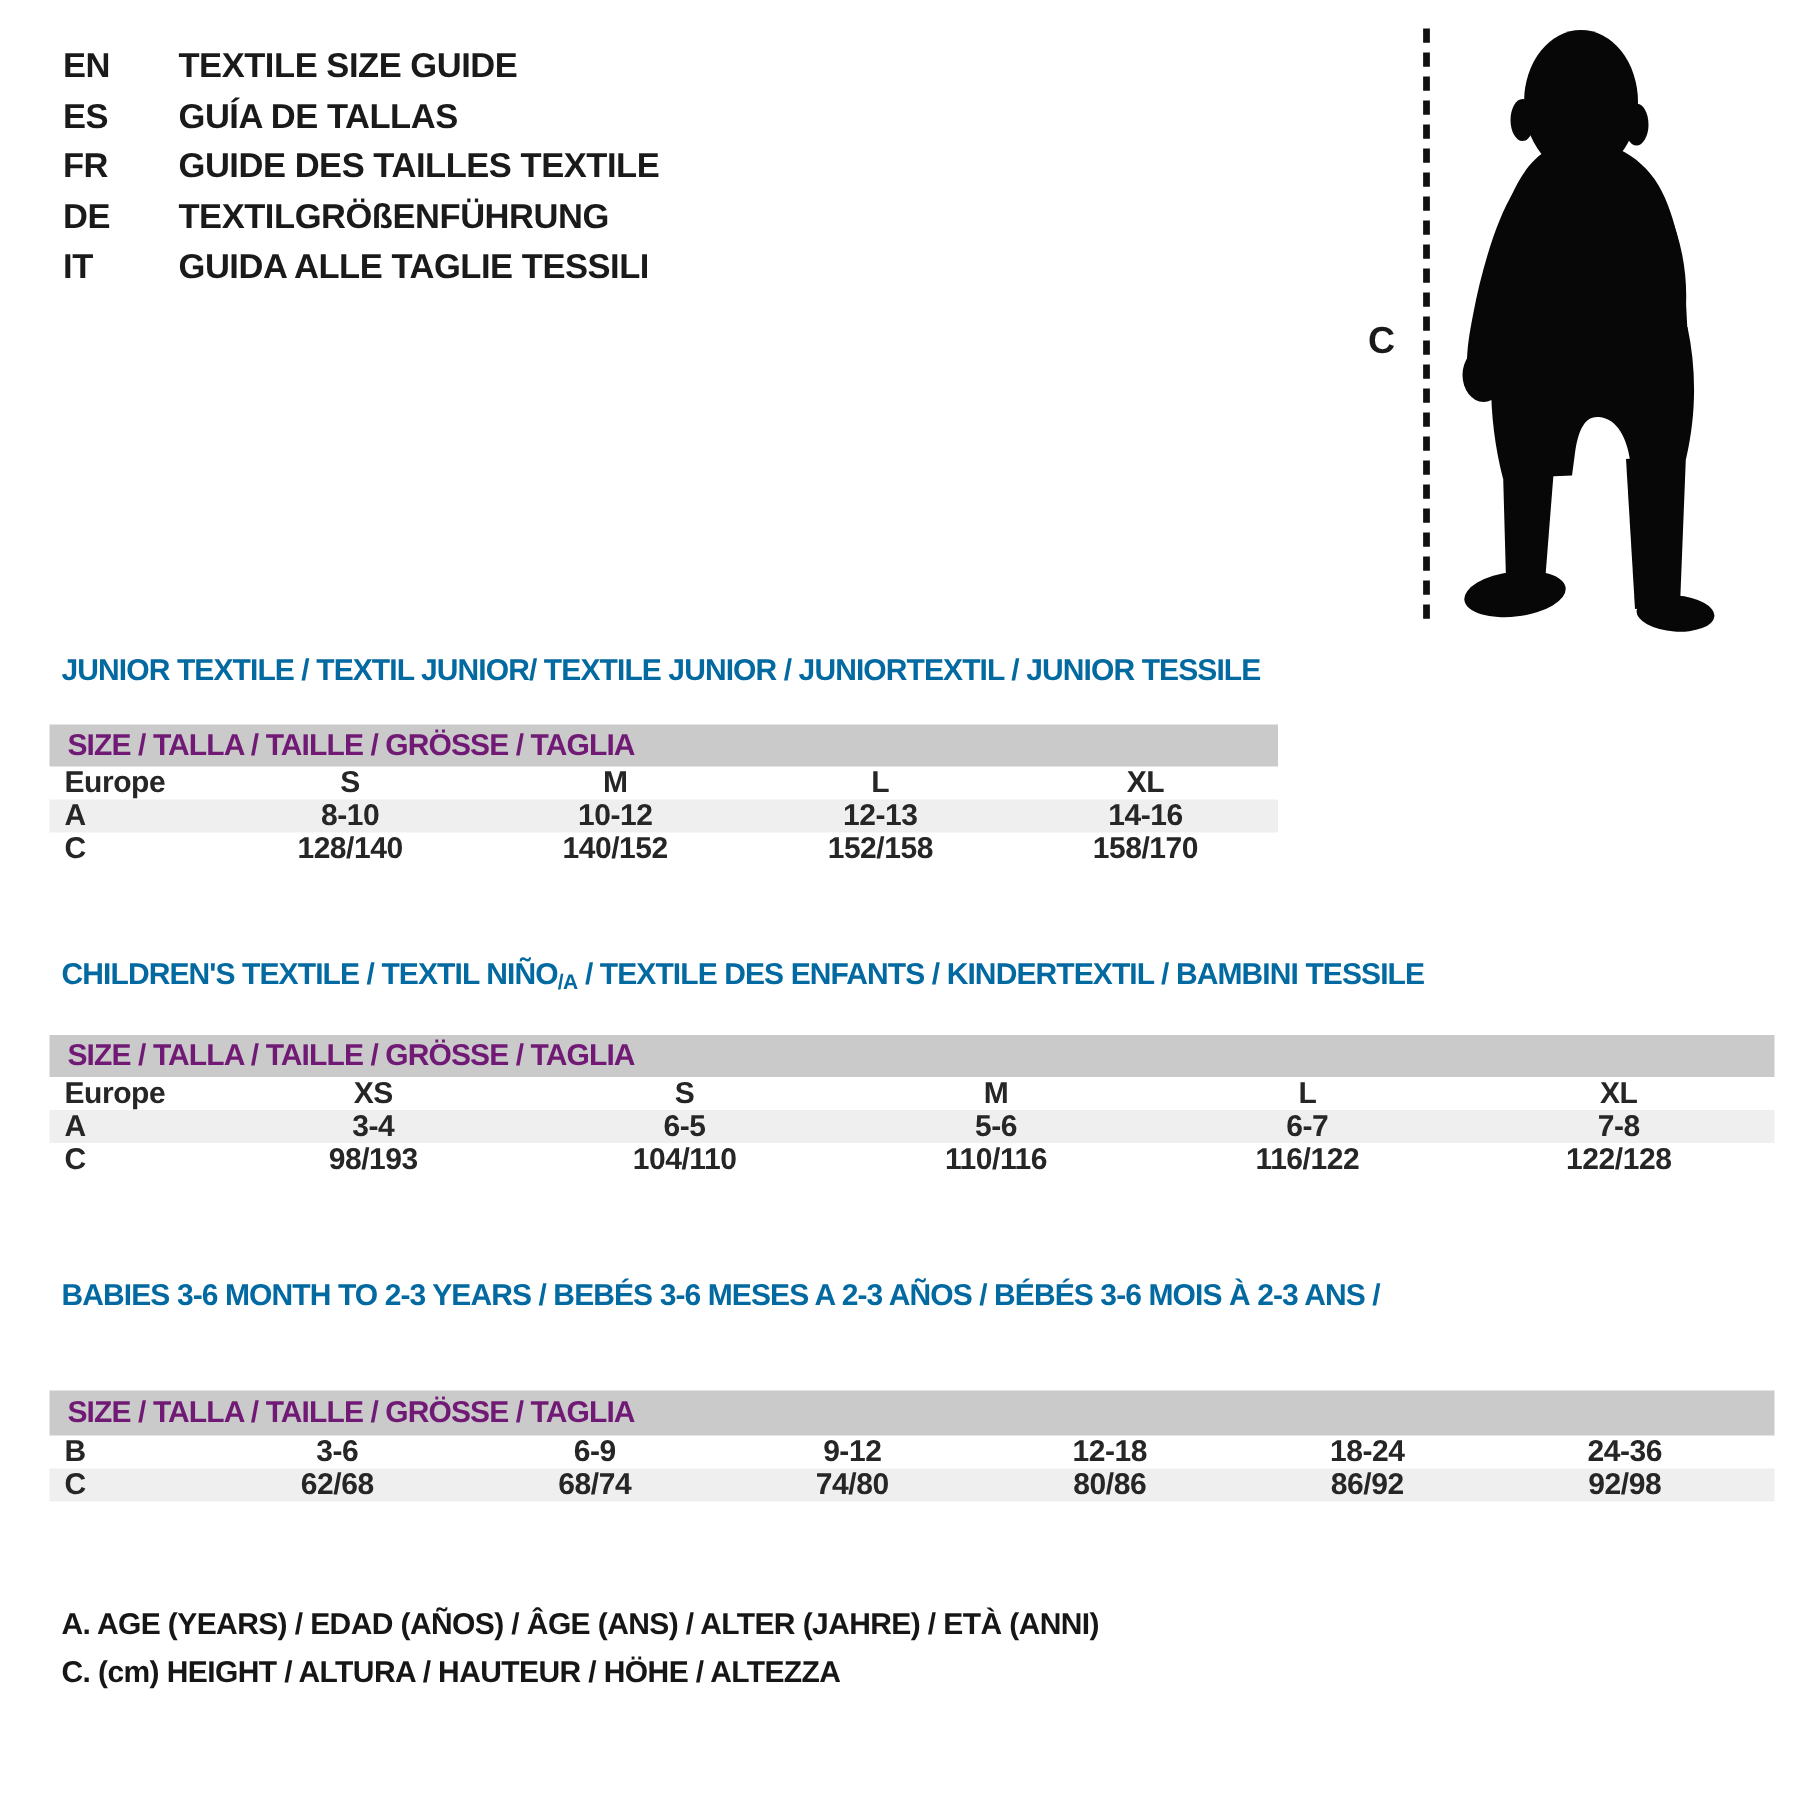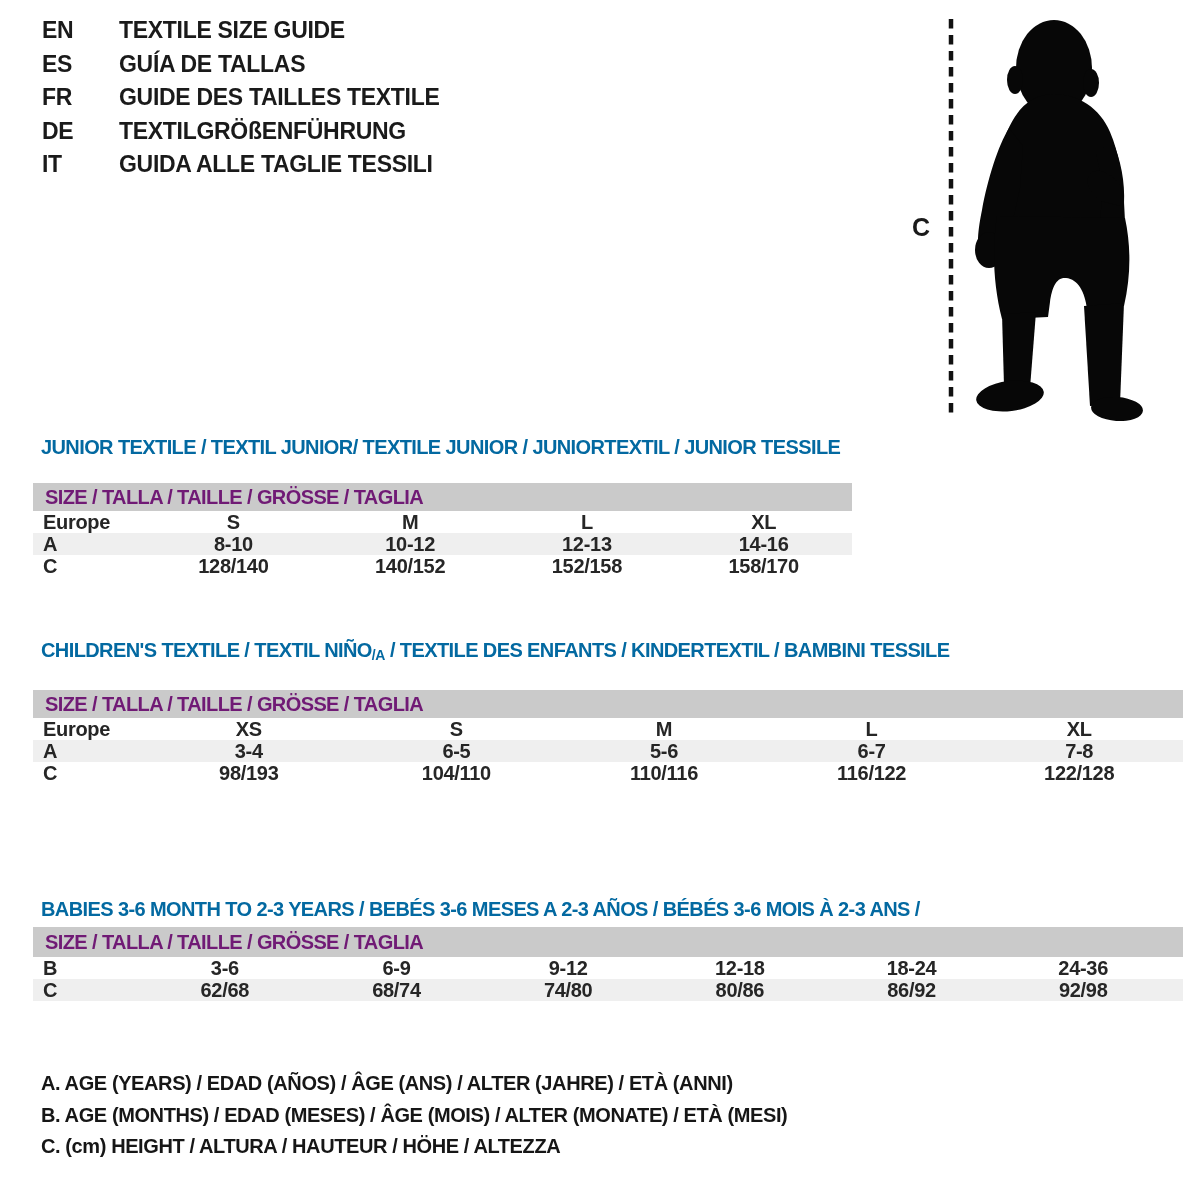"EN" .lang-block { top: 14px -> 27px }
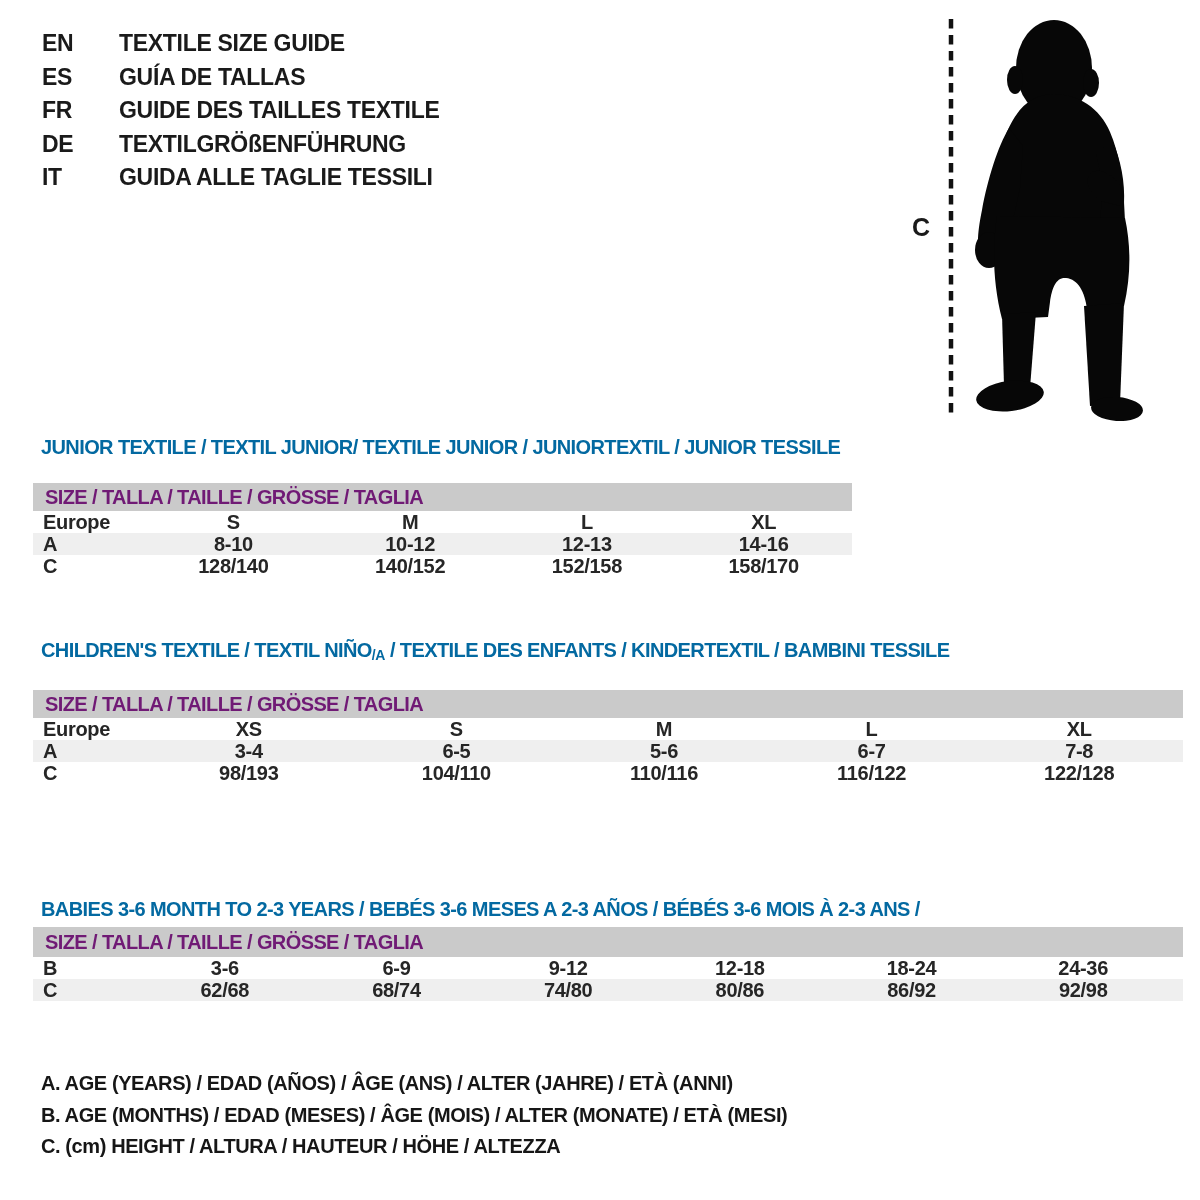"BABIES 3-6 MONTH TO 2-3" span { margin-top: 45px -> none }
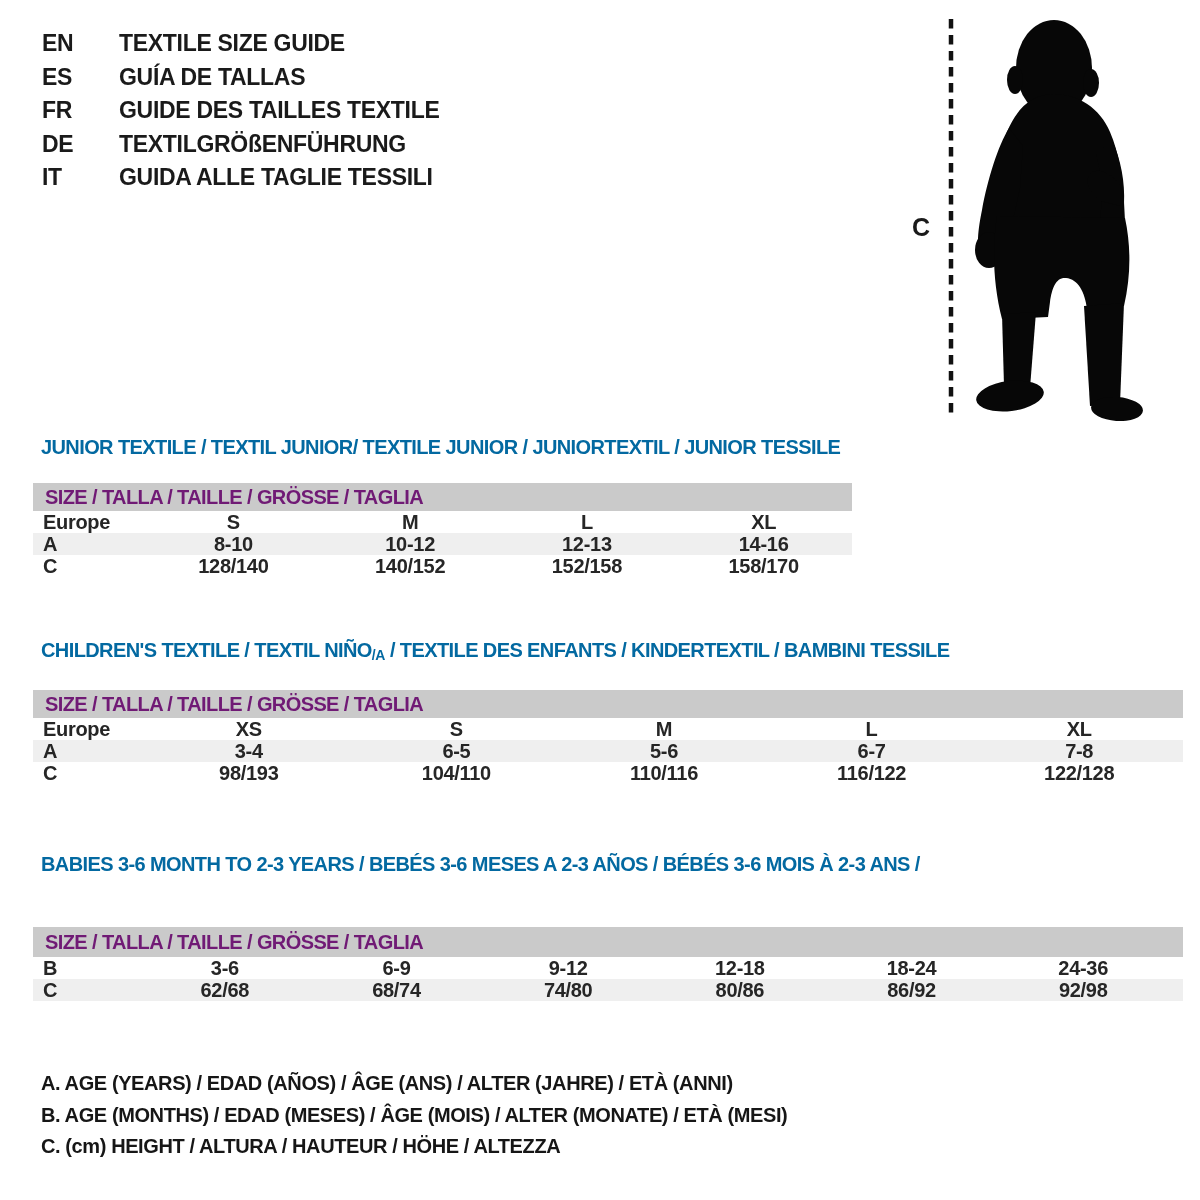"B. AGE (MONTHS) / EDAD" div.legend-line { html: <div>B. AGE (MONTHS) / EDAD (MESES) / ÂGE (MOIS) / ALTER (MONATE) / ETÀ (MESI)</div> -> none }
